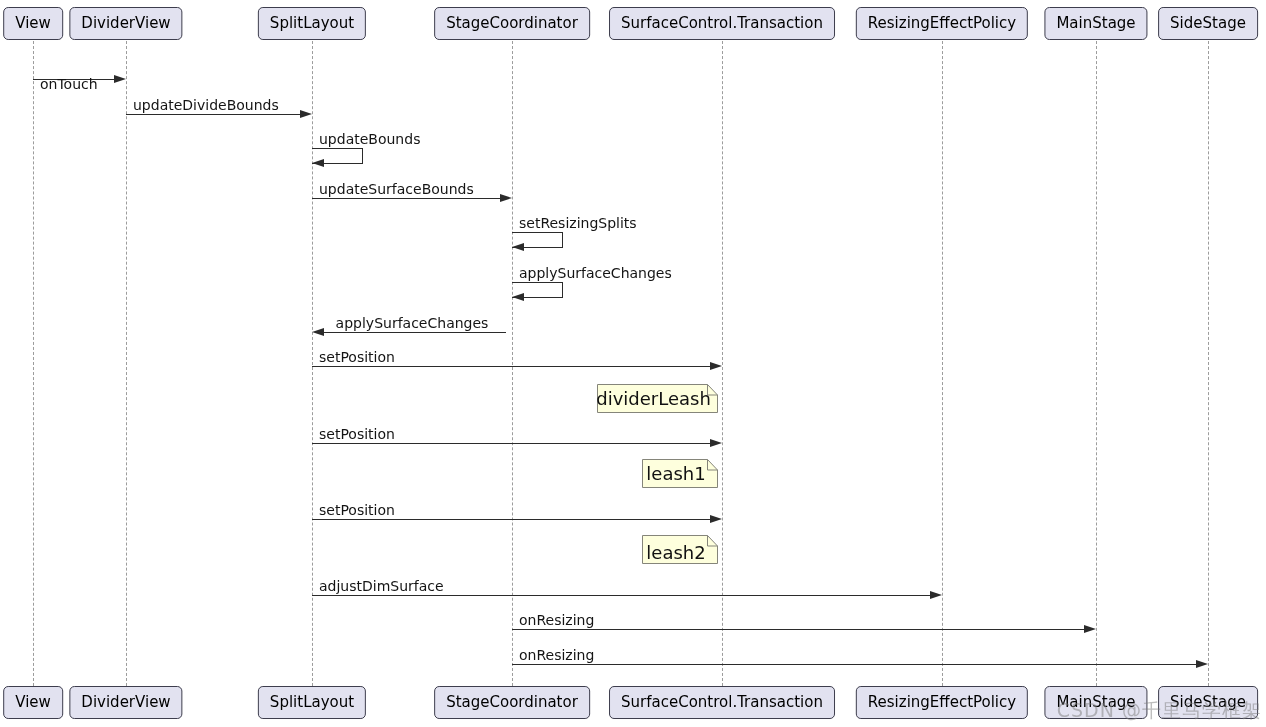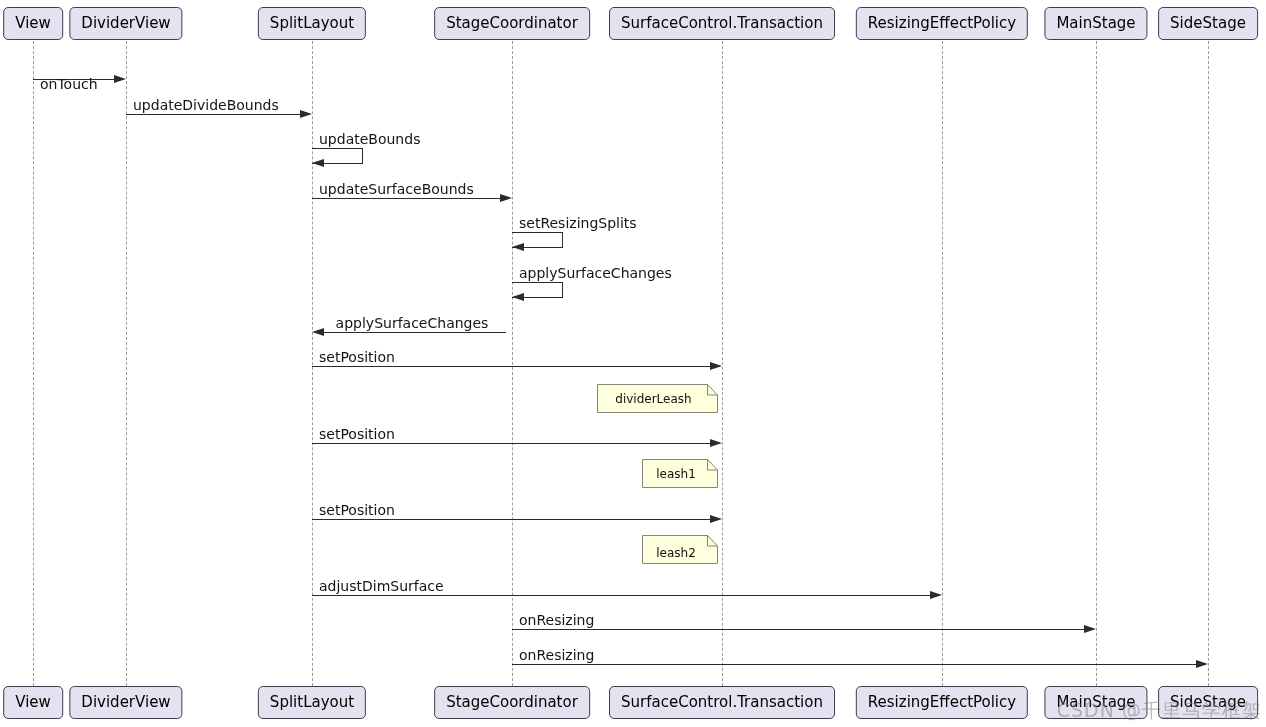"dividerLeash" .note-text { font-size: 12px -> 18px }
